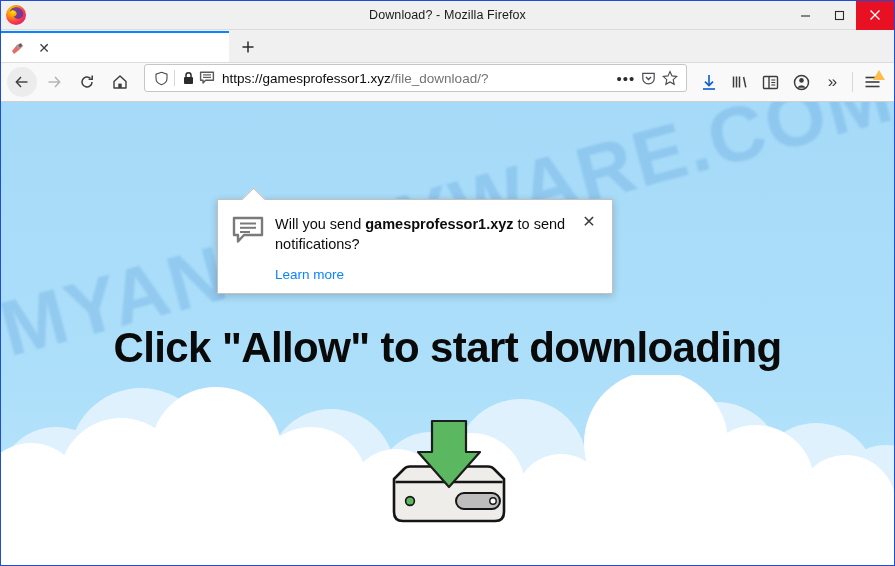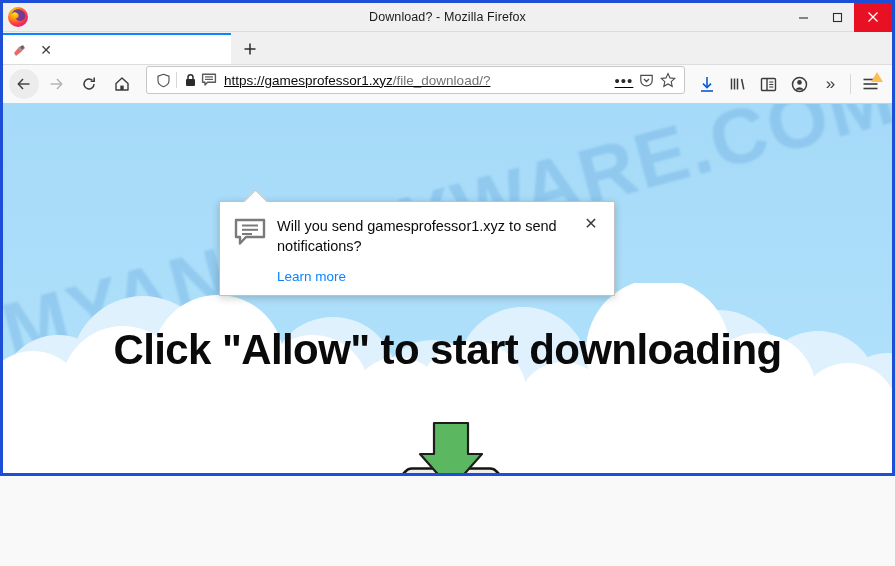"Download? - Mozilla Firefox" .window { border: 3px solid #1d4ed8 -> 1px solid #1d4ed8; height: 476px -> 566px }
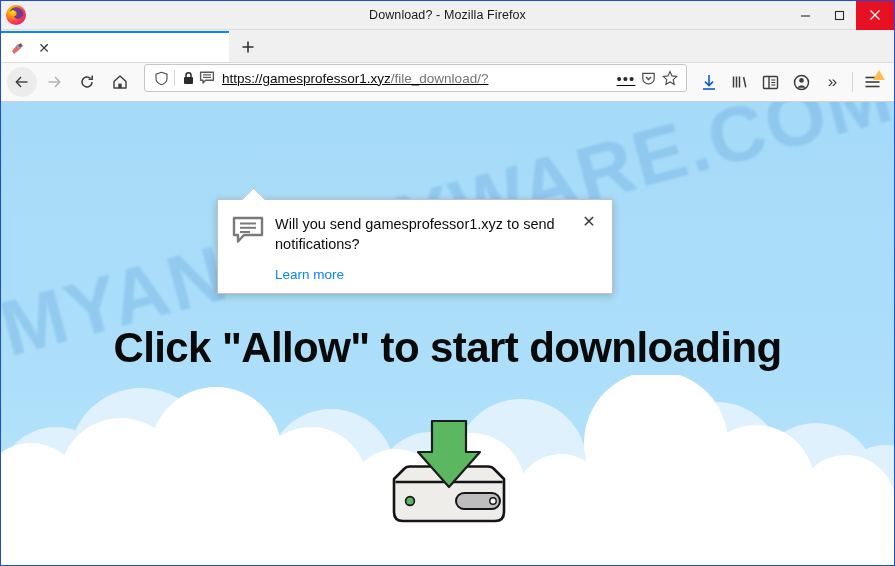"https://gamesprofessor1.xyz/file_downloa" .urlbar { text-decoration: underline -> none }
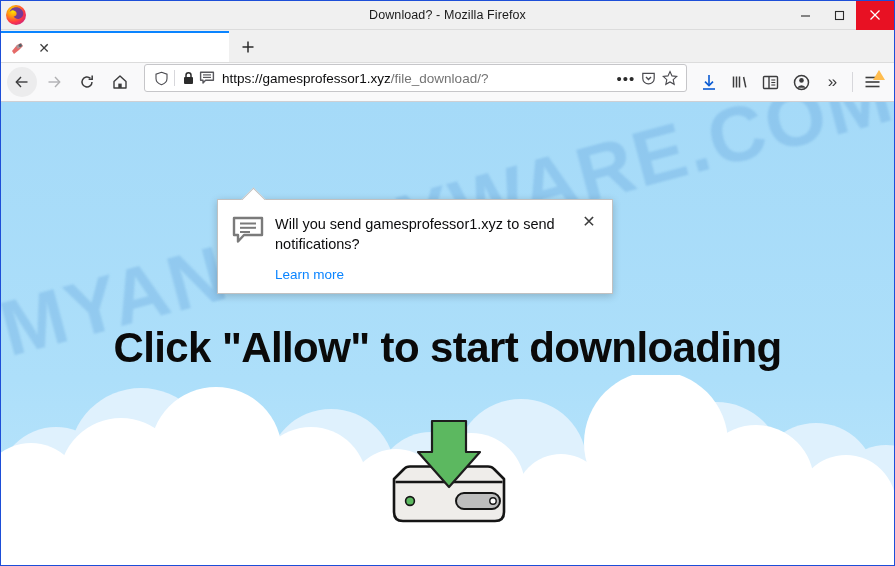"gamesprofessor1.xyz" .dh-question b { font-weight: normal -> bold }
